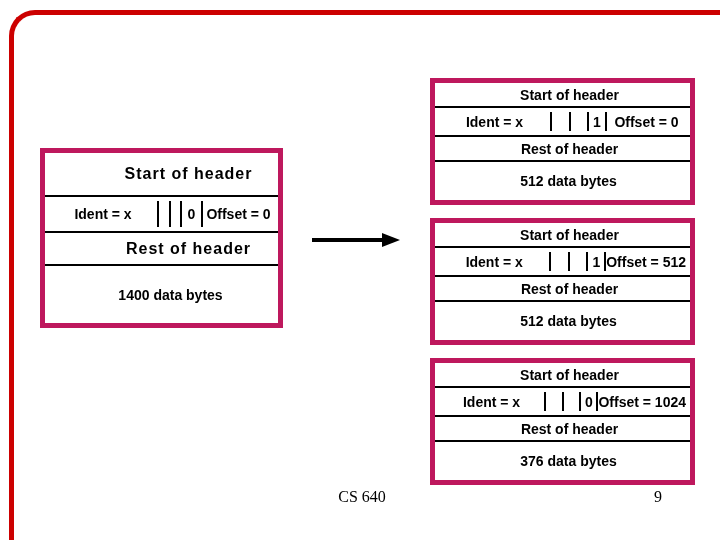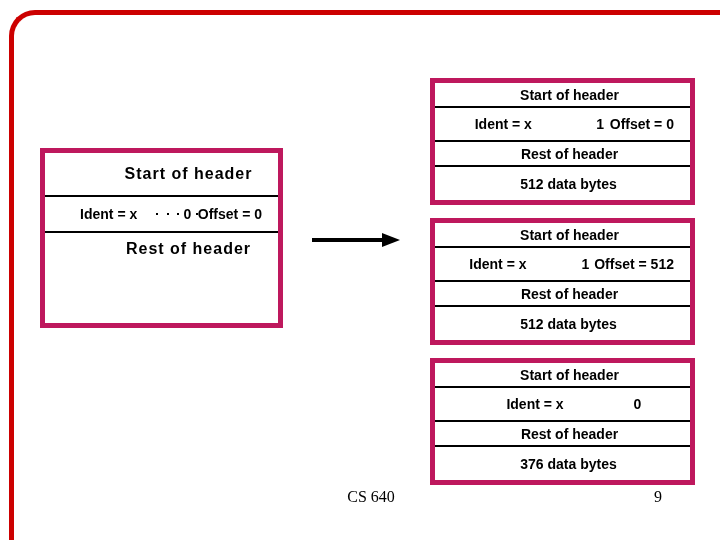"Ident = x" .ident-row { justify-content: center -> space-between; padding: 16px -> 4px }
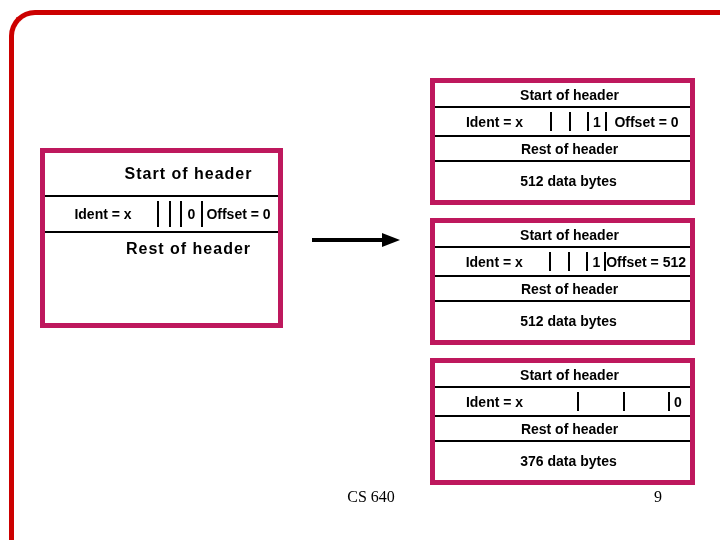"1400 data bytes" div.row { html: none -> <div> <span>1400 data bytes</span> </div> }
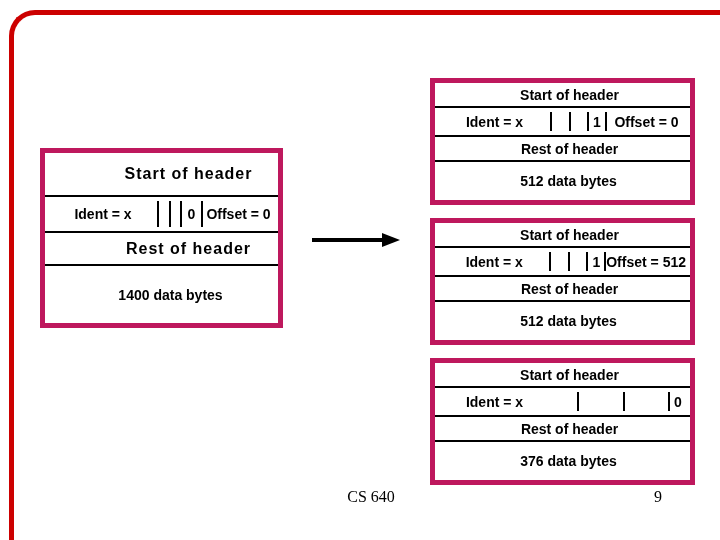"Offset = 1024" div.cell { html: none -> <div> <span>Offset = 1024</span> </div> }
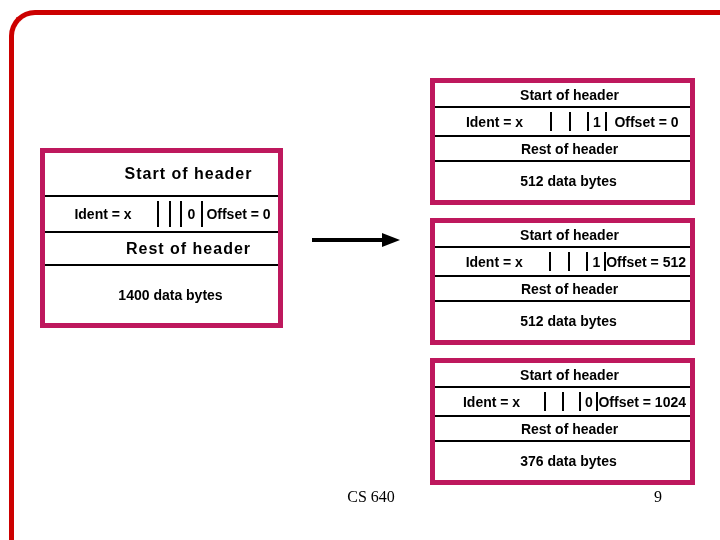"CS 640" #footer-course { left: 303px -> 294px }
